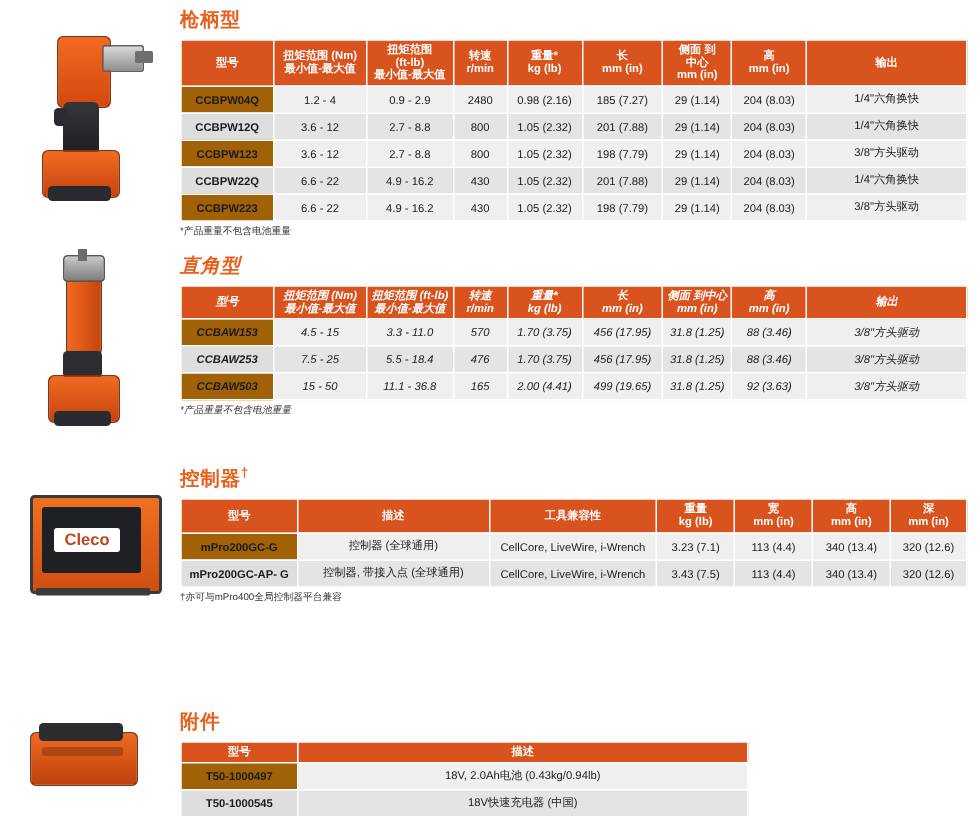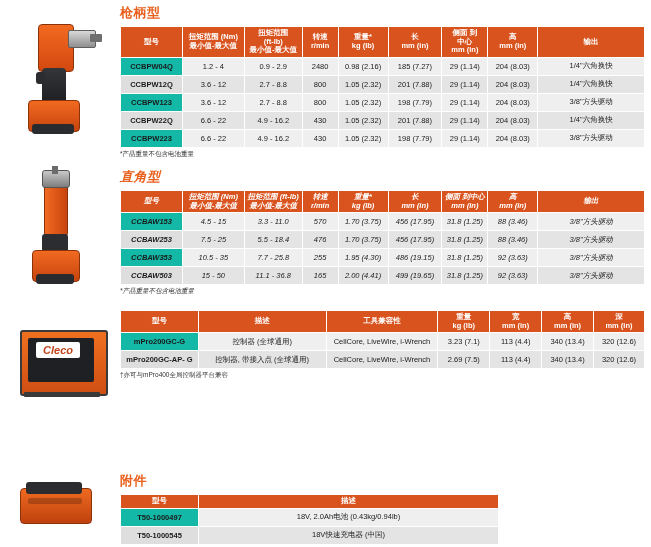"CCBPW04Q" td.model { background: #14b8a6 -> #a16207 }
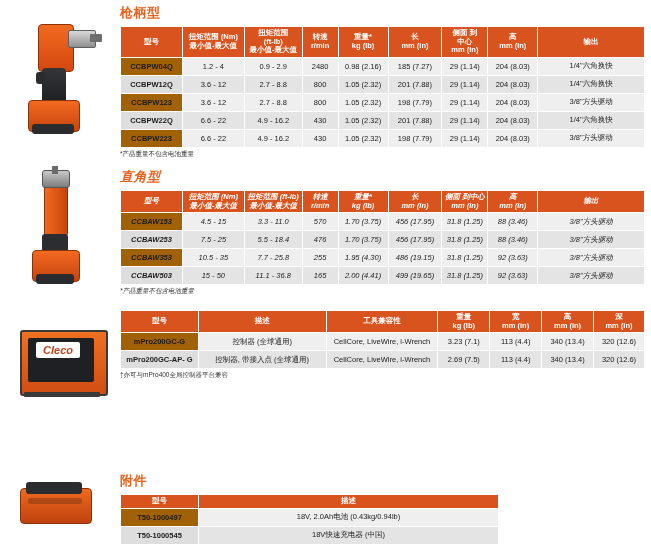"CCBAW353" tr { html: <tr> <td>CCBAW353</td> <td>10.5 - 35</td> <td>7.7 - 25.8</td> <td>255</td> <td>1.95 (4.30)</td> <td>486 (19.15)</td> <td>31.8 (1.25)</td> <td>92 (3.63)</td> <td>3/8"方头驱动</td> </tr> -> none }
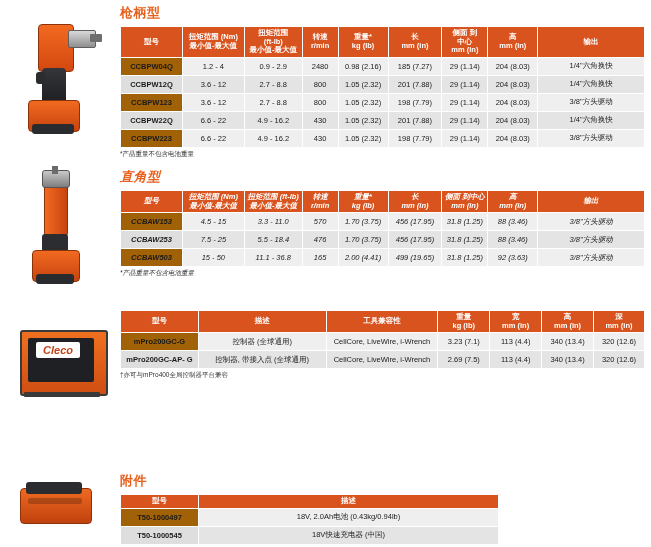"控制器†" div.sec-title { html: none -> <div><span>控制器</span><span>†</span></div> }
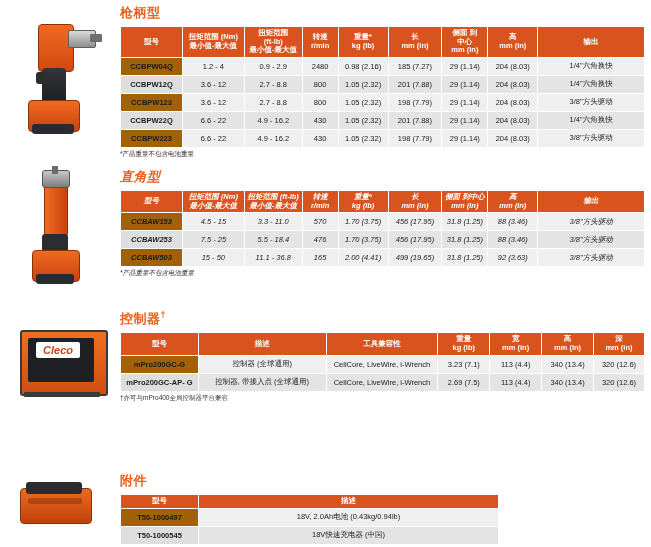"Cleco" .t3-logo { font-style: italic -> none; top: 16px -> 26px }
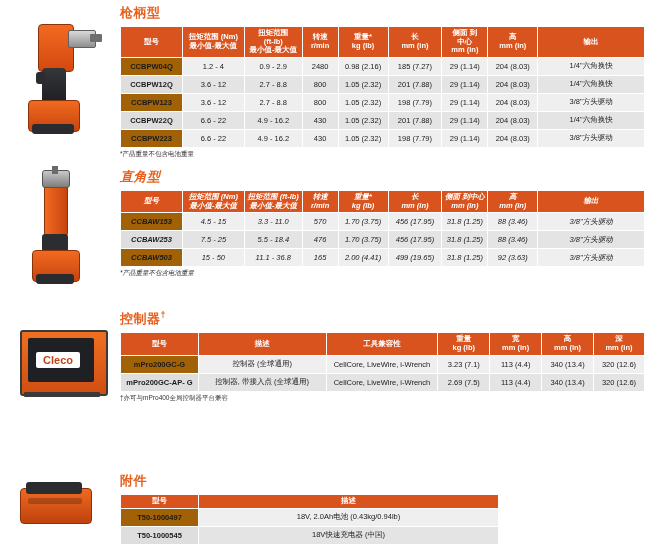"2.69 (7.5)" td { text: 2.69 -> 3.43 }
